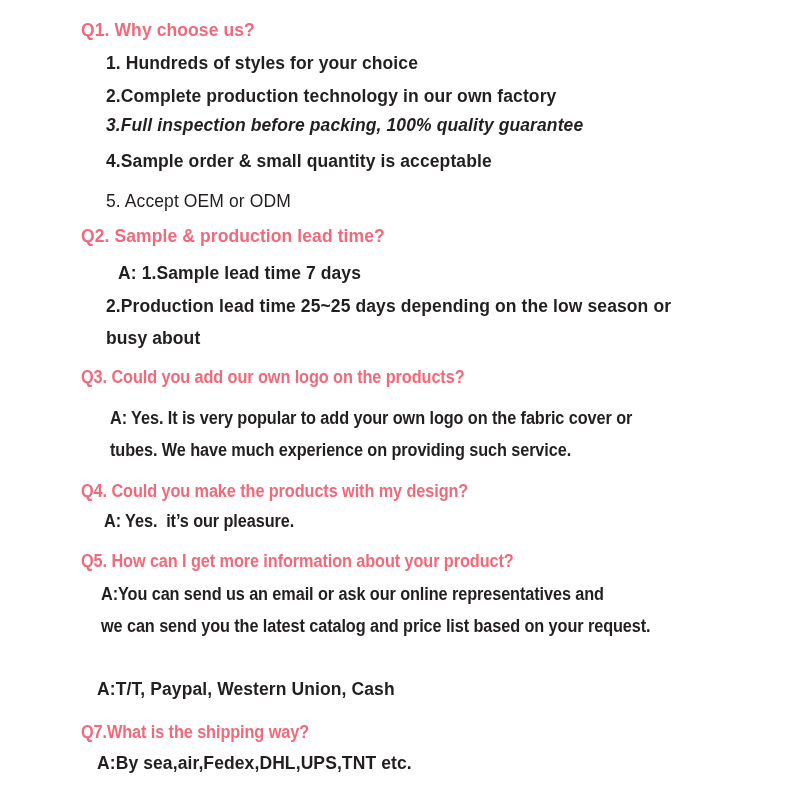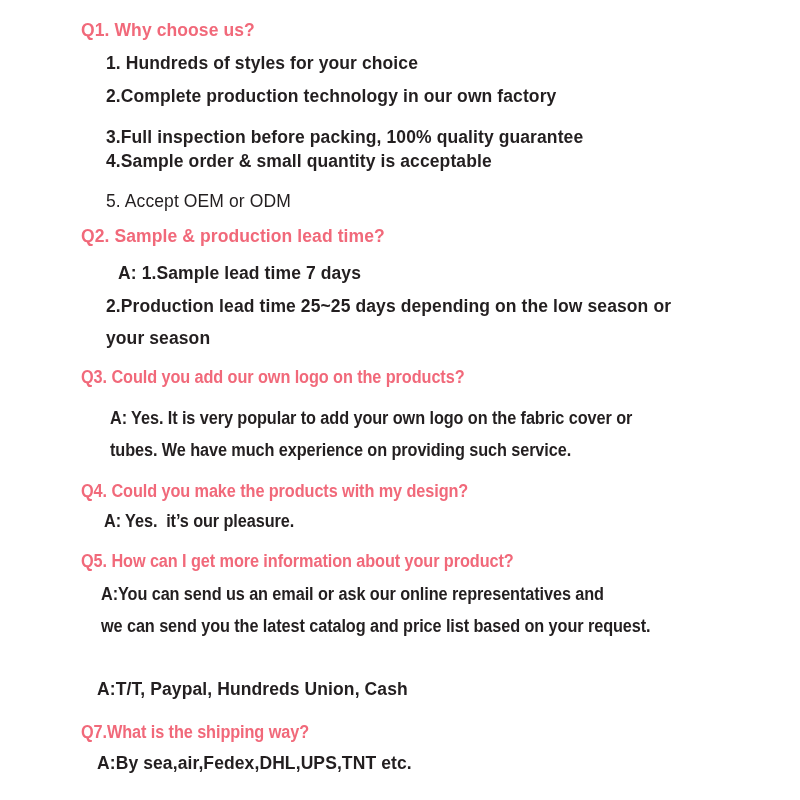"3.Full inspection before packing, 100%" div.line { font-style: none -> italic; top: 129px -> 117px }
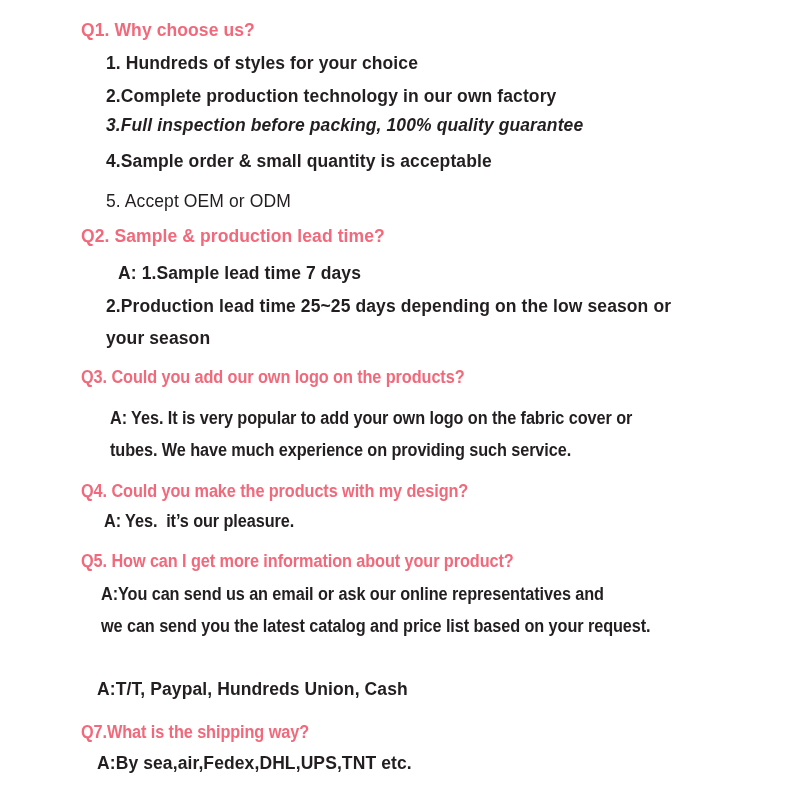"your season" div.line { text: your season -> busy about }
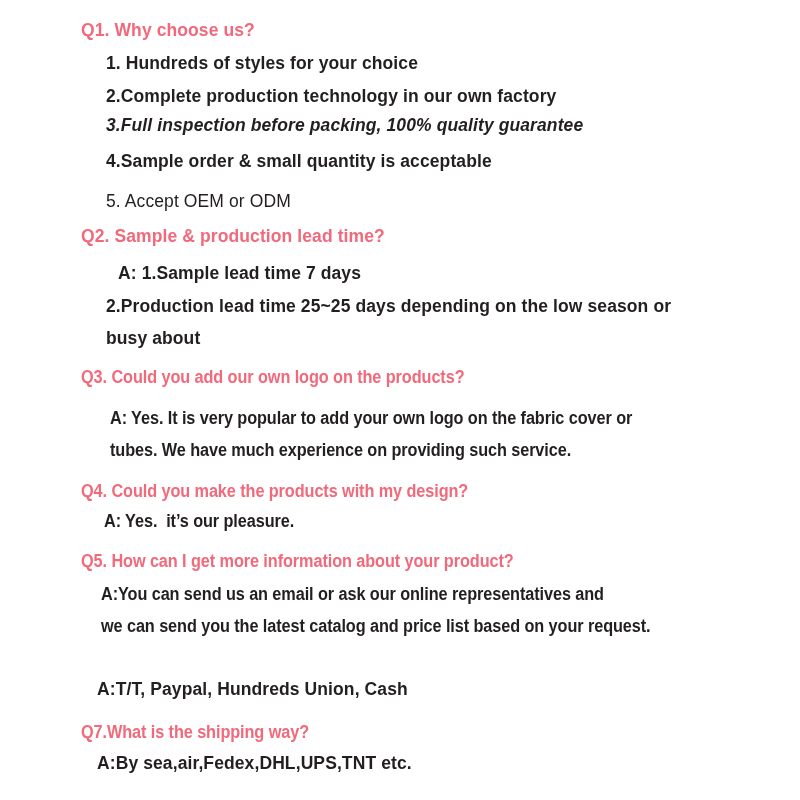"A:T/T, Paypal, Hundreds Union, Cash" div.line { text: Hundreds -> Western }
